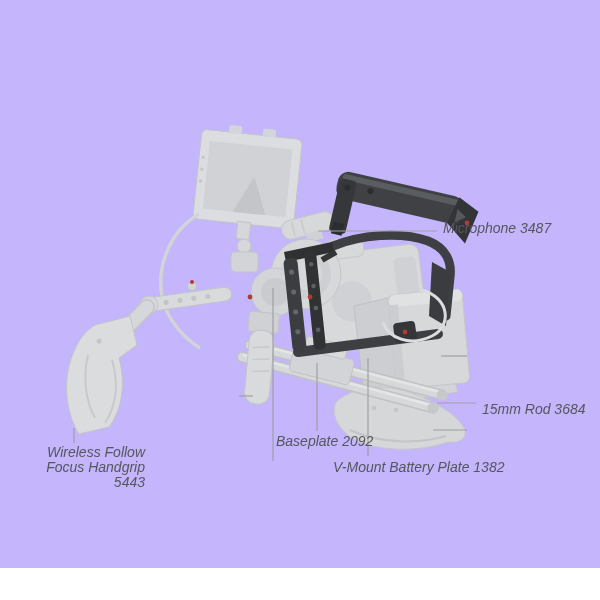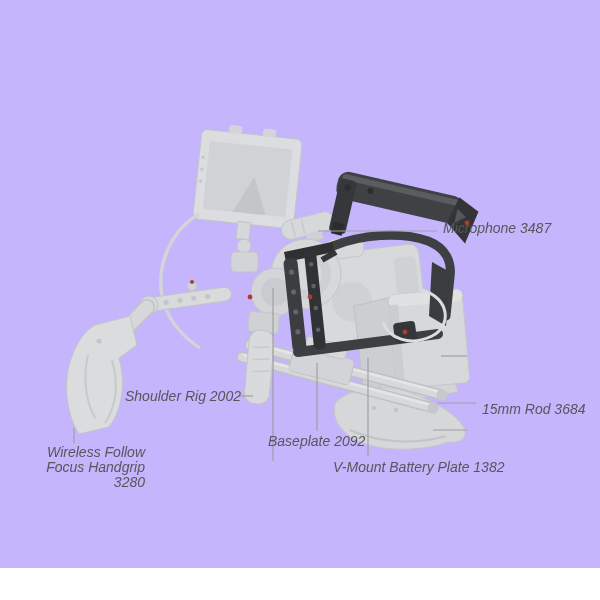"Shoulder Rig 2002" div.lbl { html: <div>Shoulder Rig 2002</div> -> none }
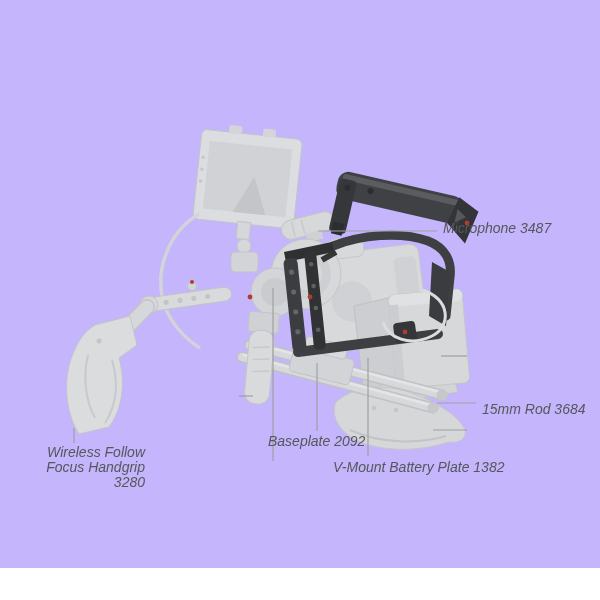"Baseplate 2092" div.lbl { left: 268px -> 276px }
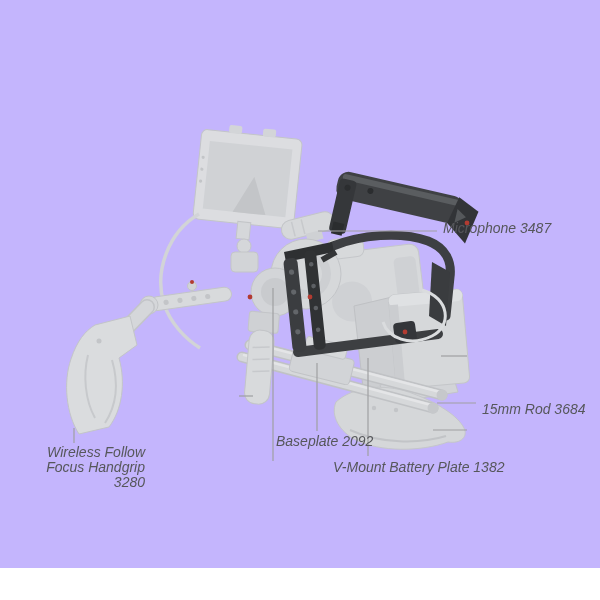"Focus Handgrip 3280" span { text: 3280 -> 5443 }
